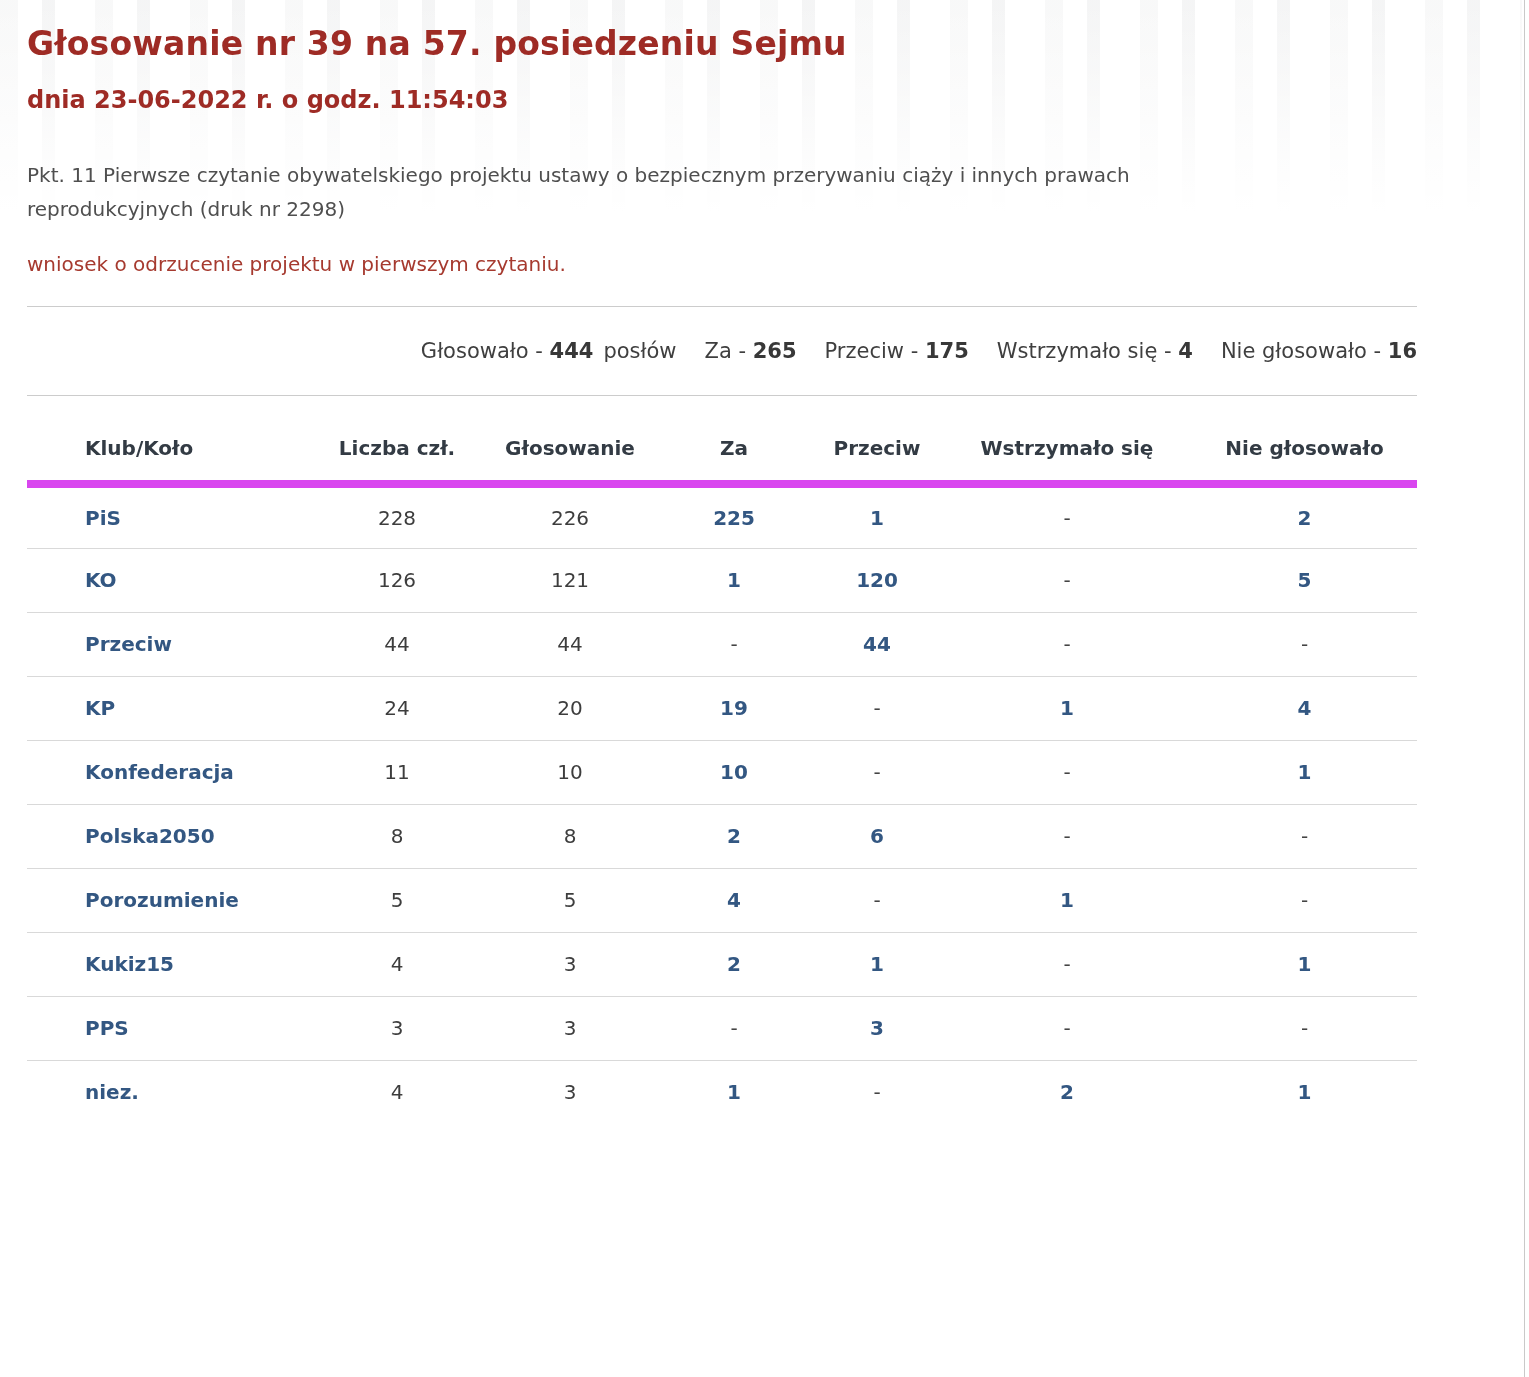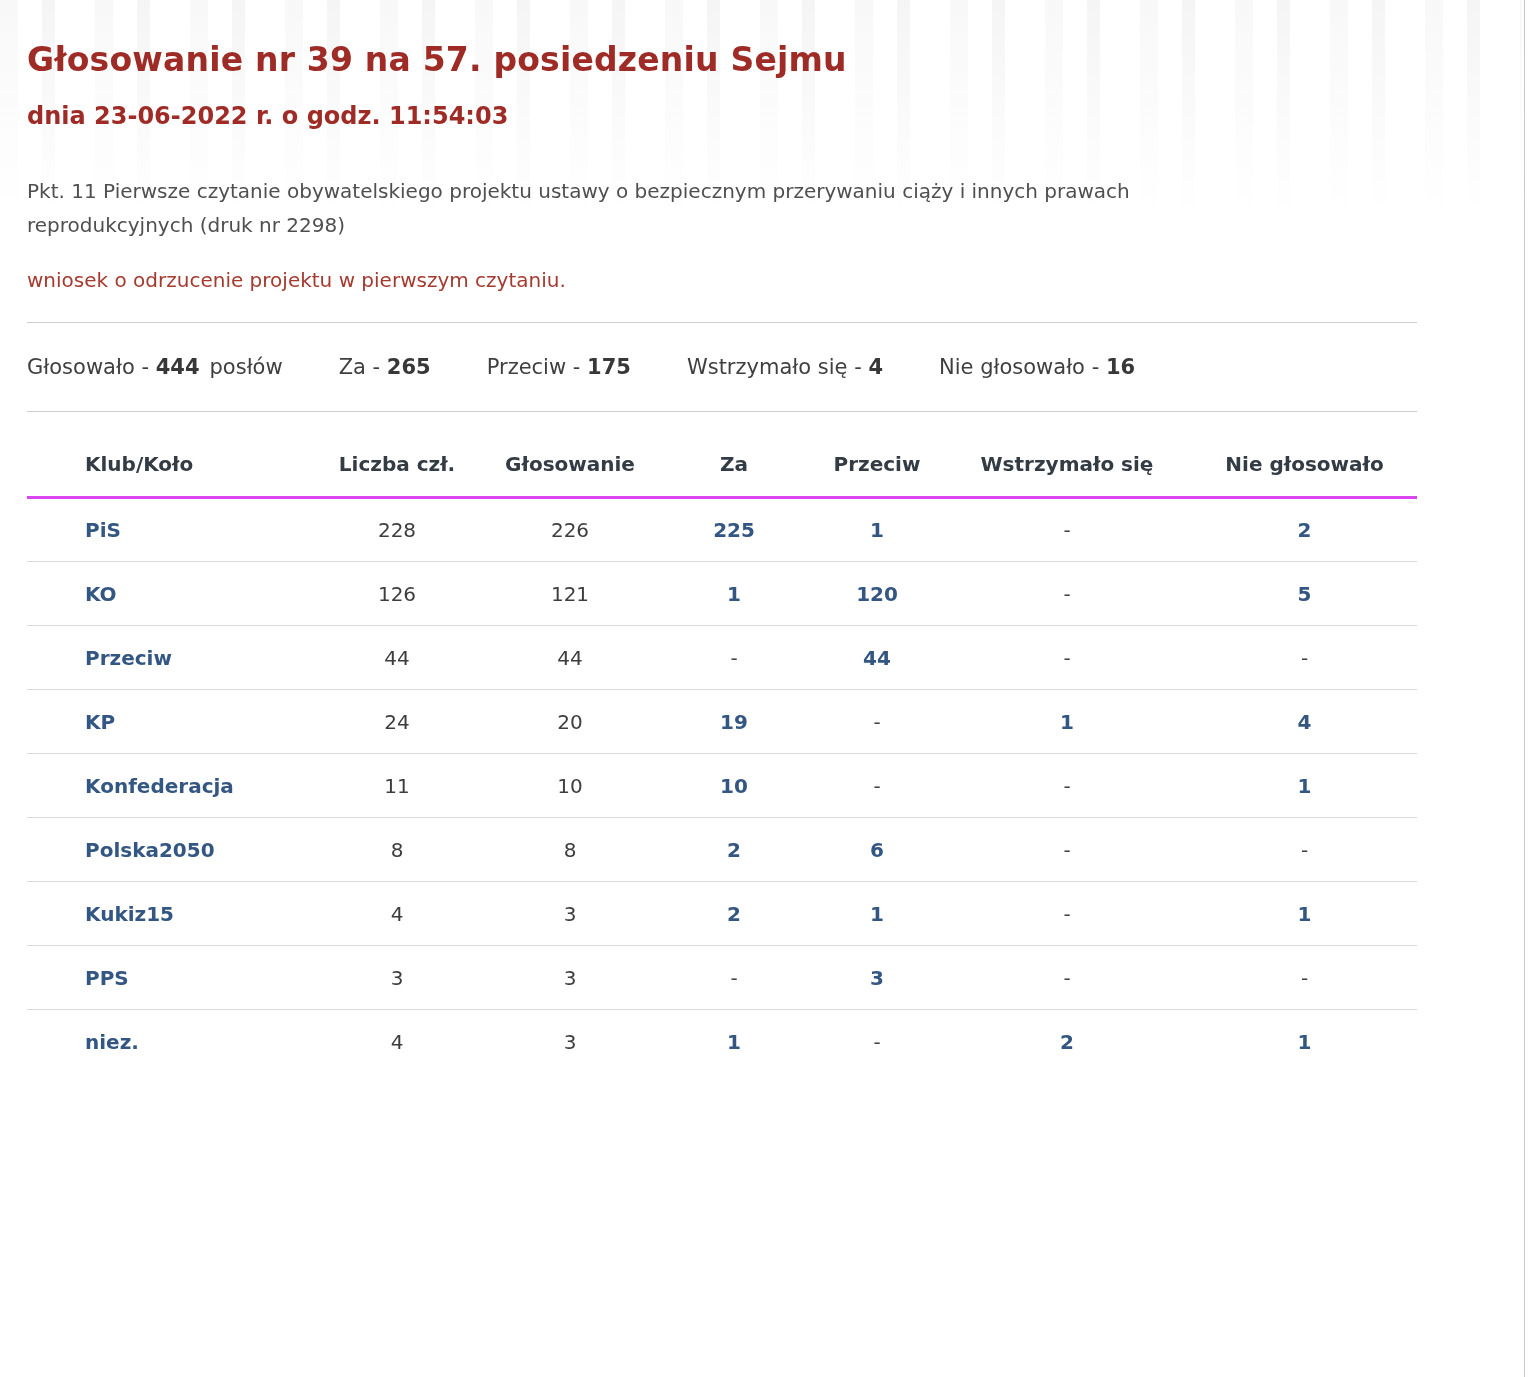"Głosowanie nr 39 na 57." .page-title { padding-top: 40px -> 24px }
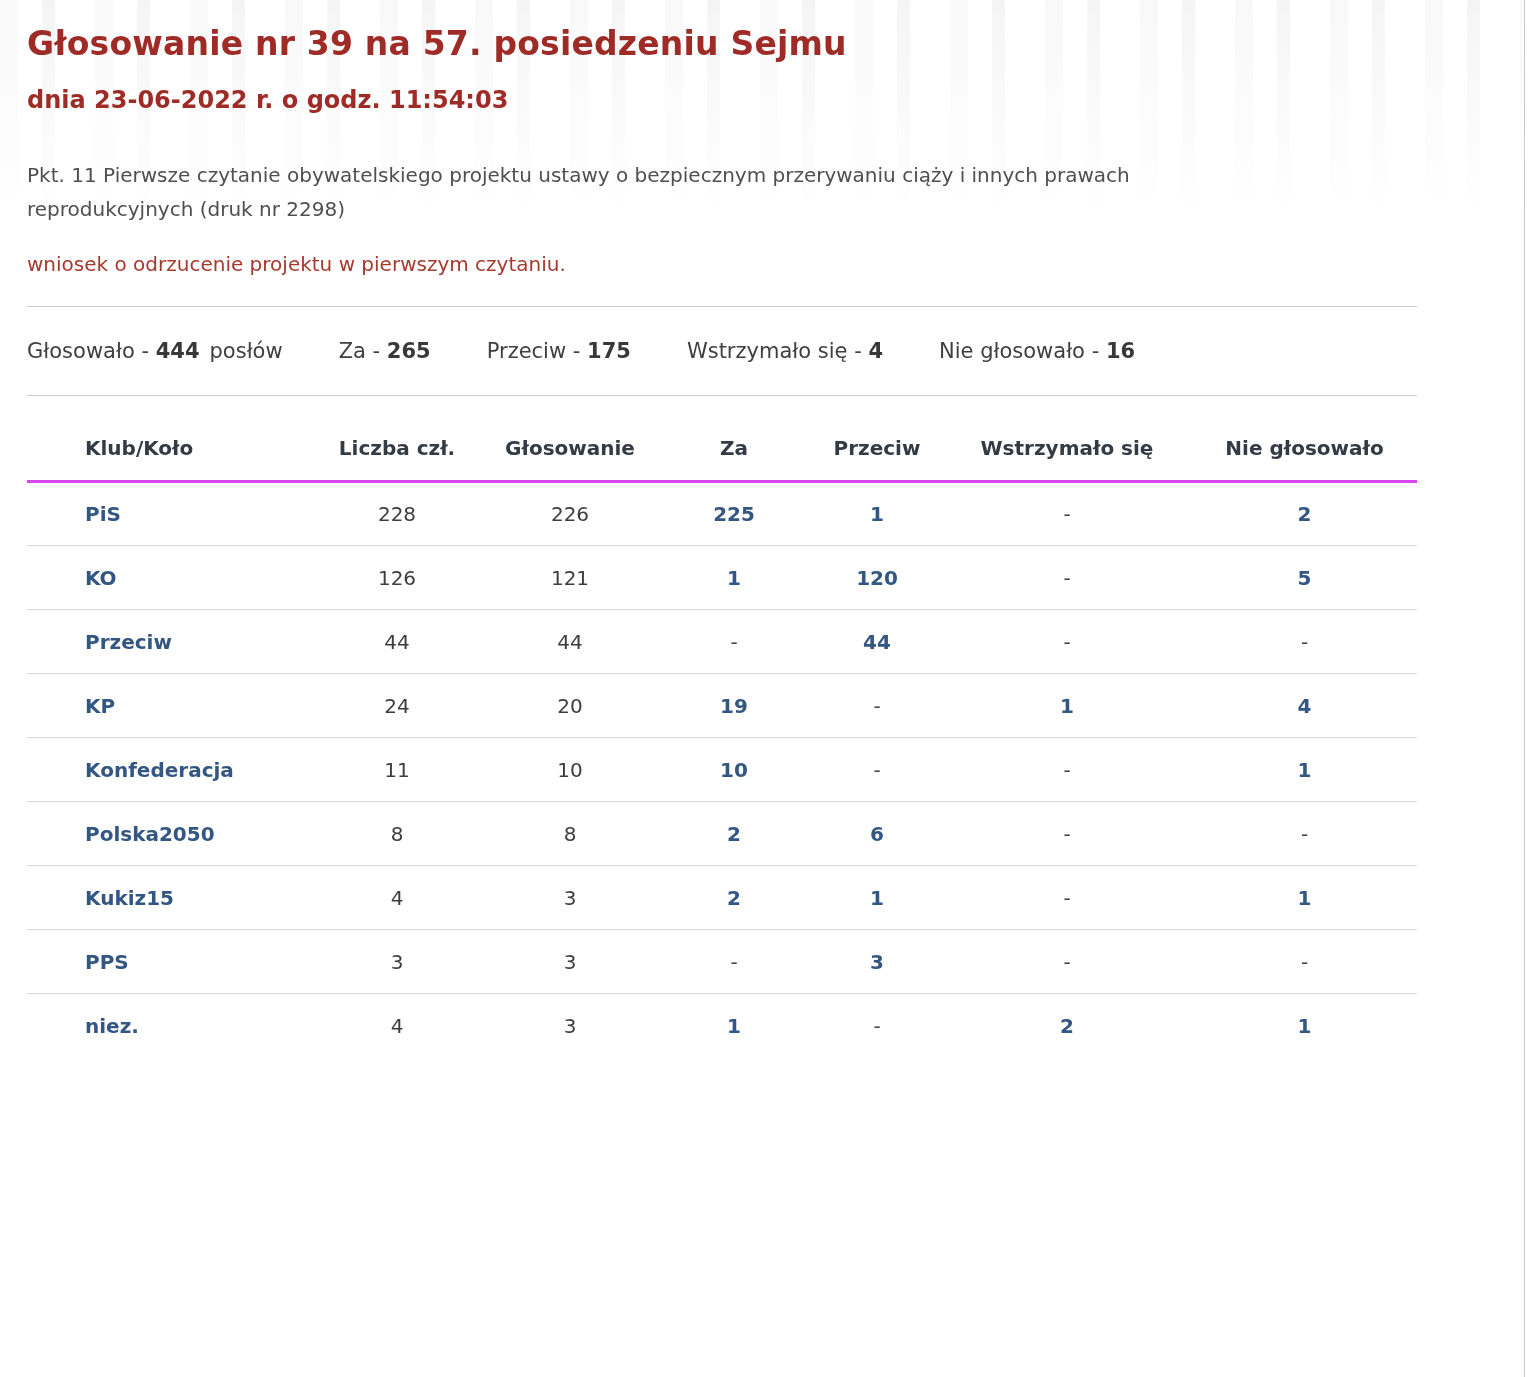"Głosowało - 444 posłów" .summary { gap: 56px -> 28px; justify-content: flex-start -> flex-end }
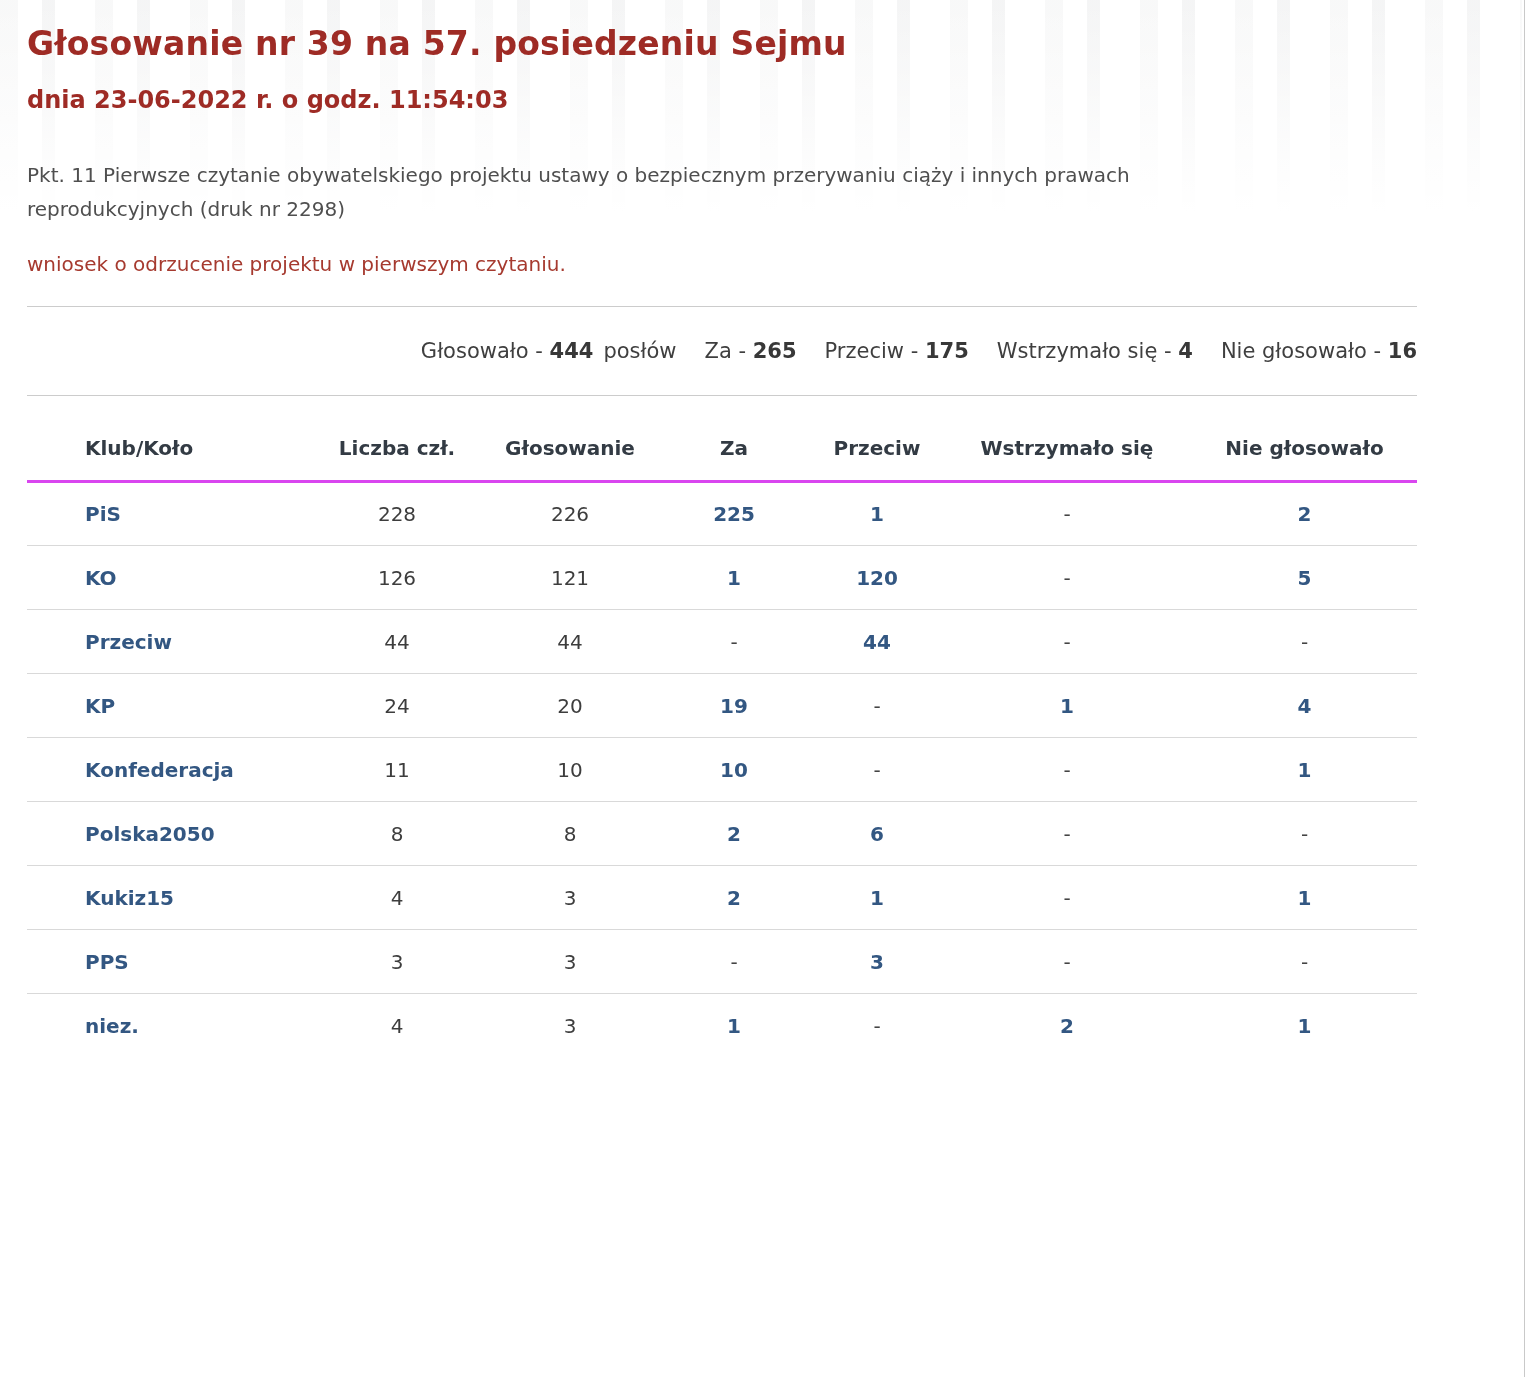"Klub/Koło" table.results thead th { border-bottom: 3px solid #d946ef -> 8px solid #d946ef }
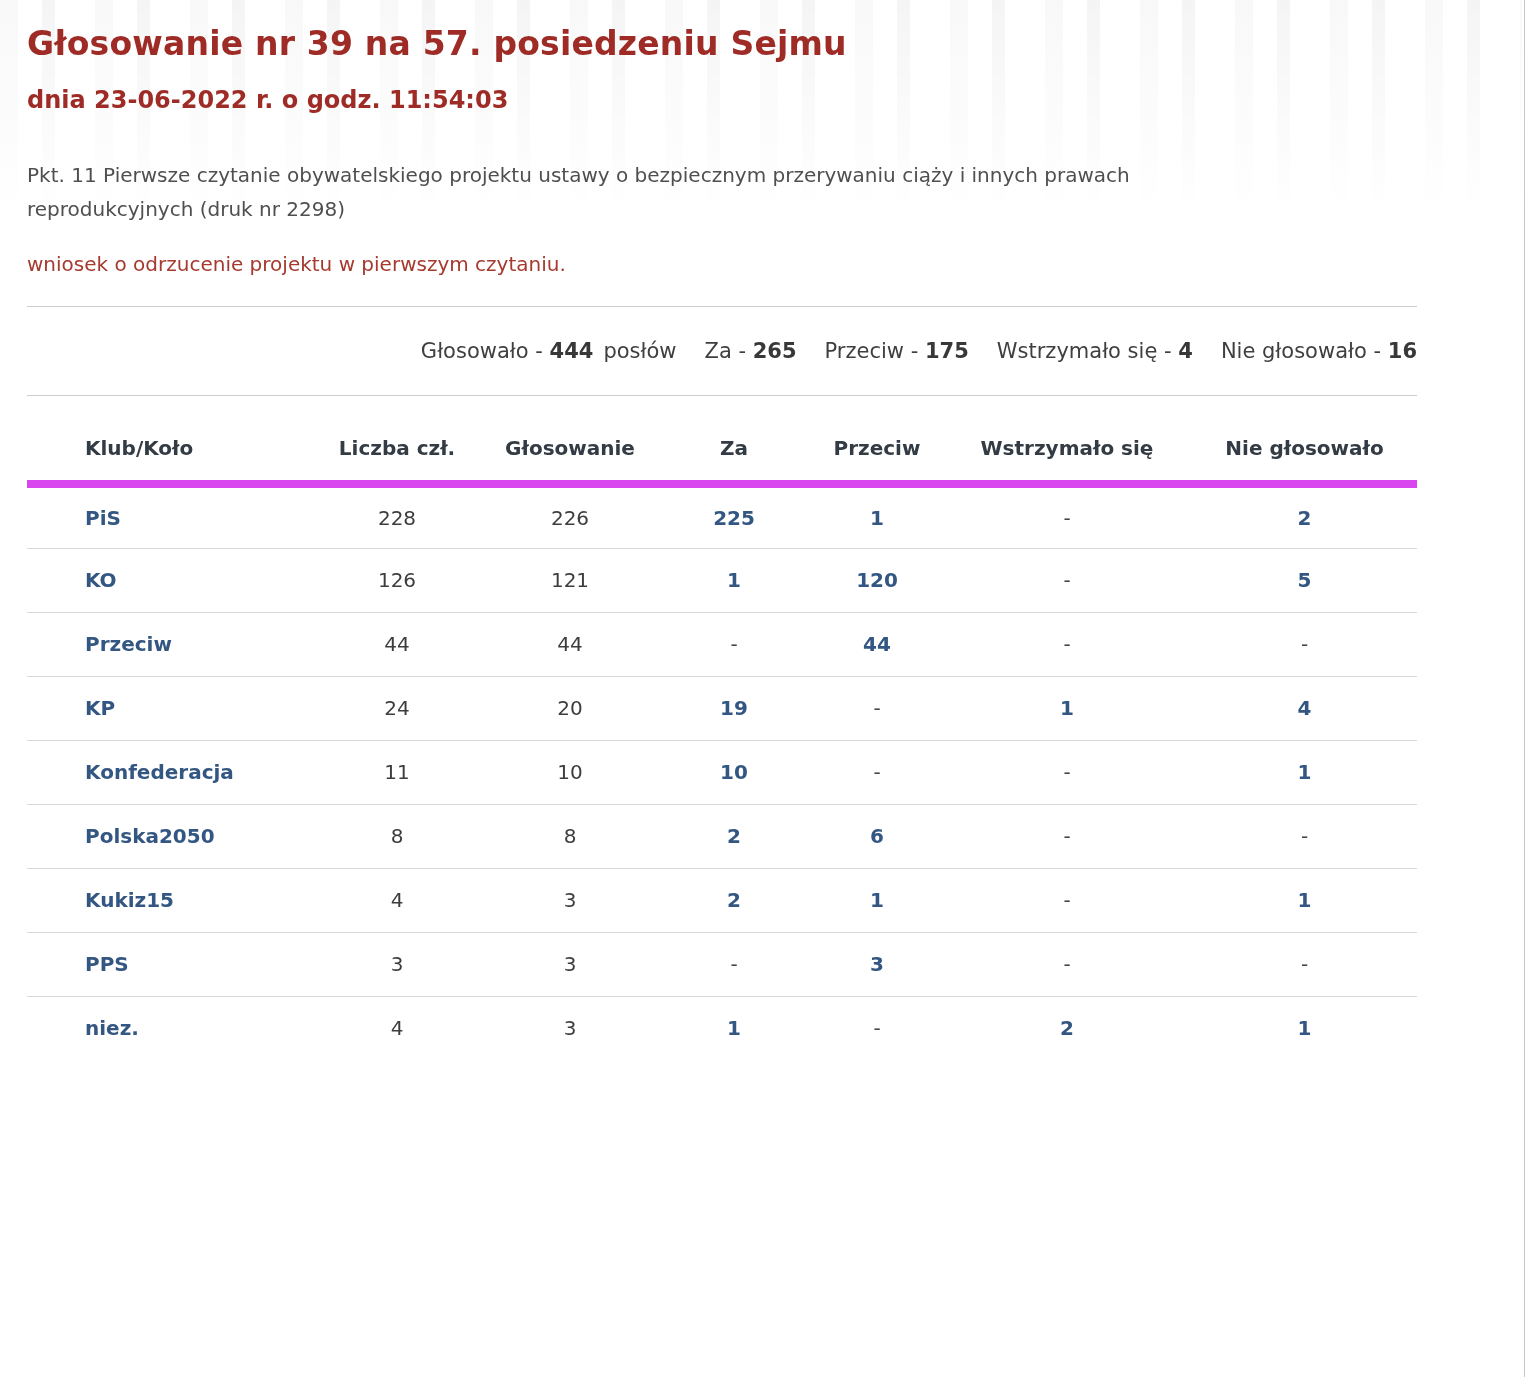"Porozumienie" tr { html: none -> <tr> <td><a>Porozumienie</a></td> <td>5</td> <td>5</td> <td>4</td> <td>-</td> <td>1</td> <td>-</td> </tr> }
